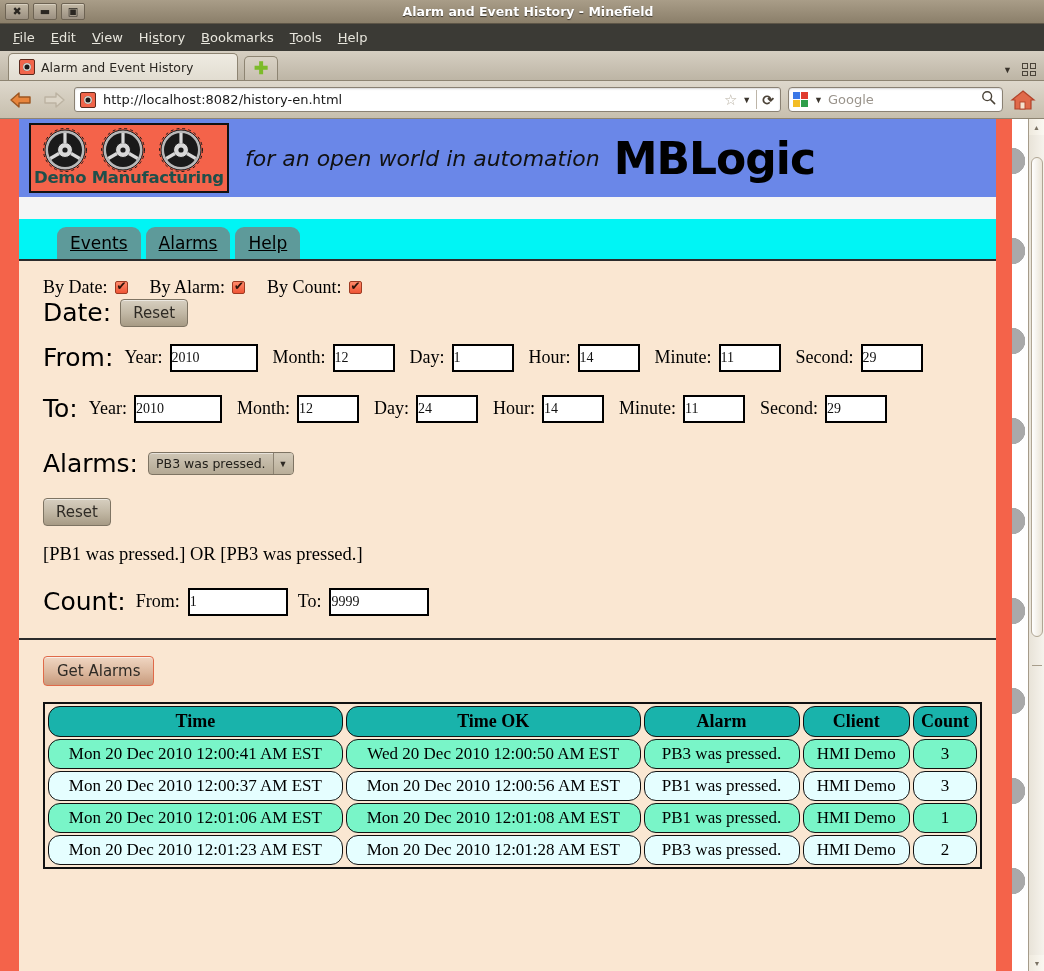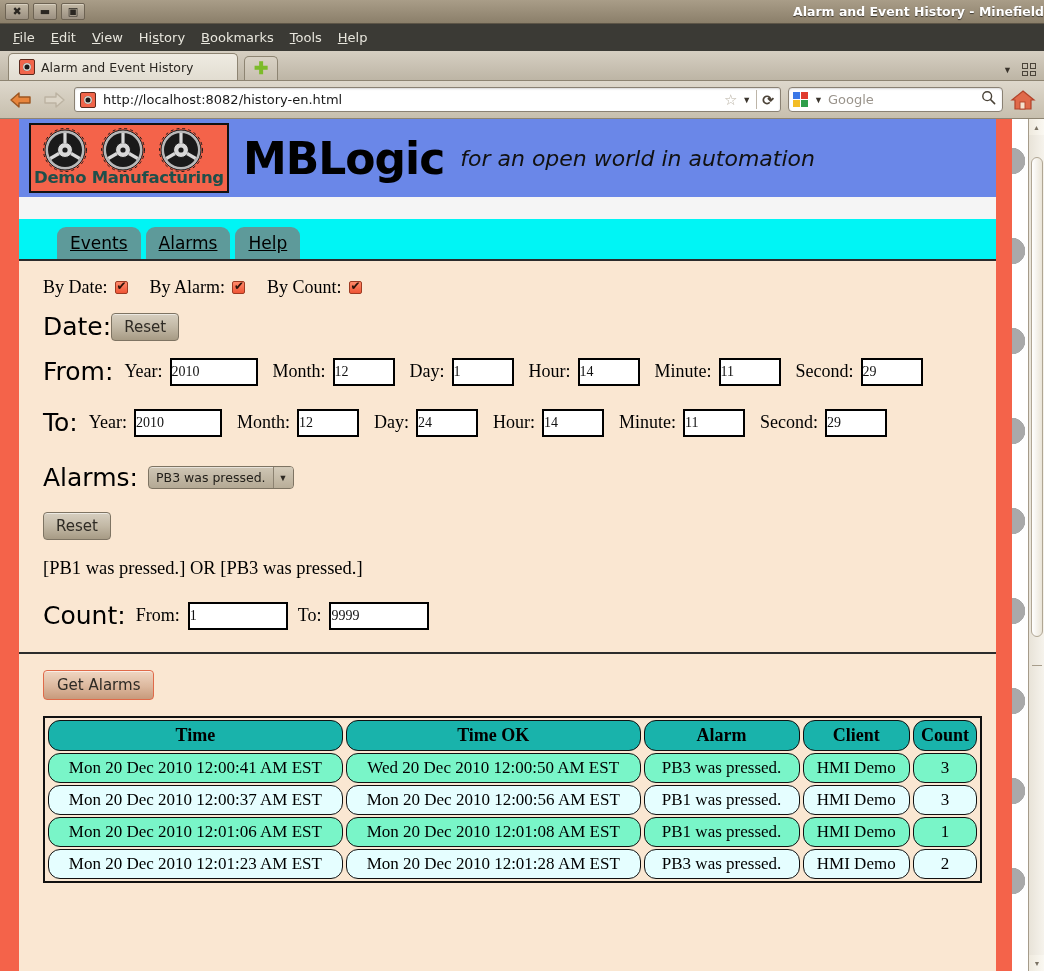"Alarm and Event History -" #titletext { text-align: right -> center }
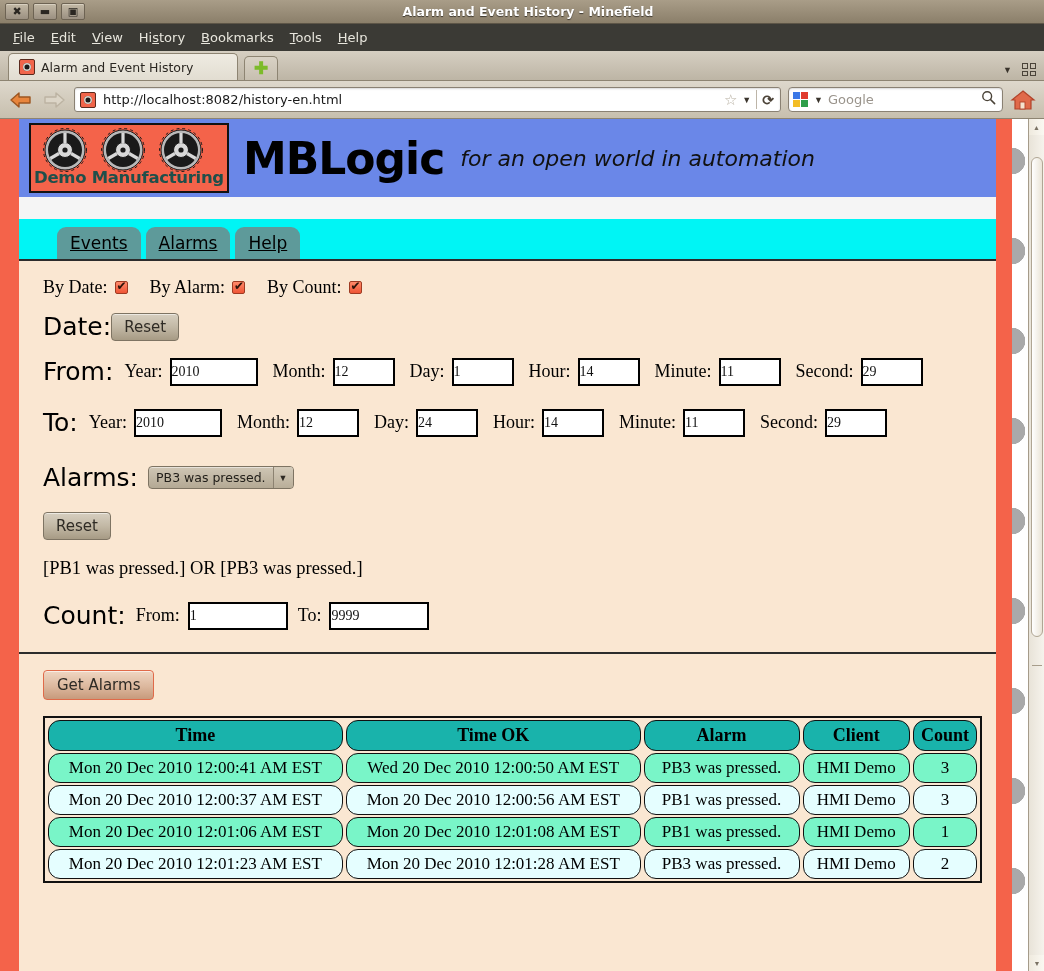"MBLogic" div { order: before "for an open world in" -> after "for an open world in" }
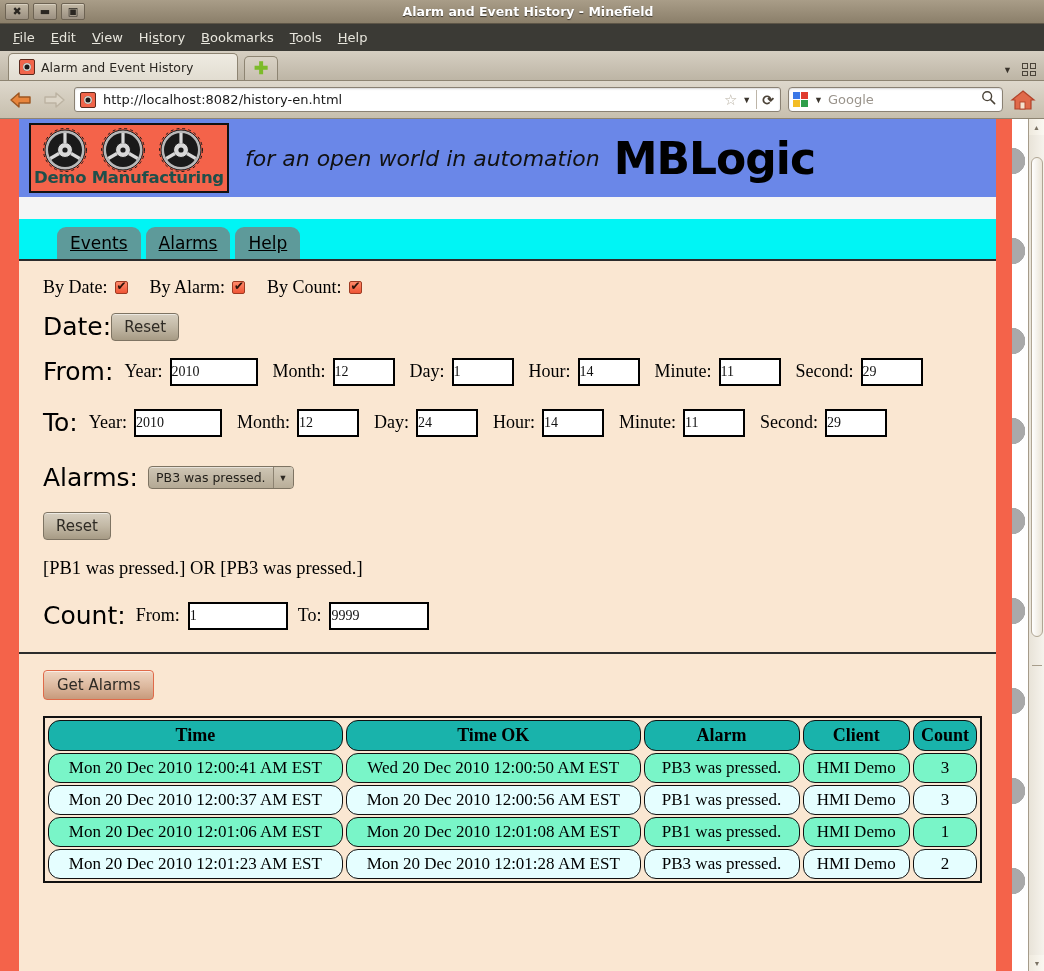"Date:" #date-row { gap: none -> 9px; margin-top: 14px -> none }
